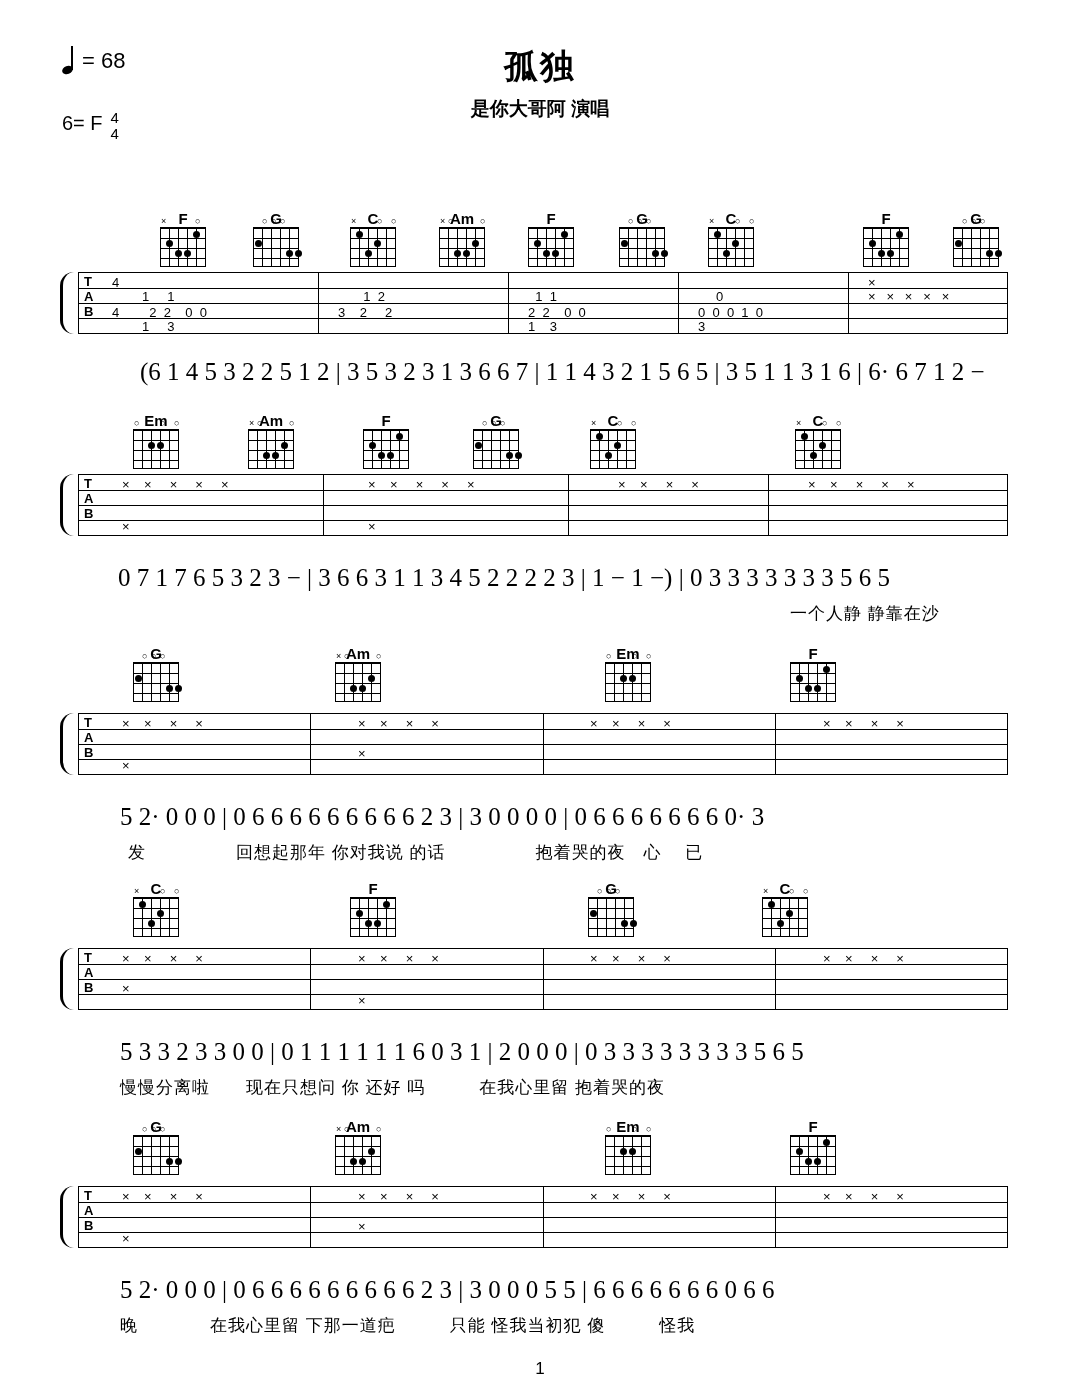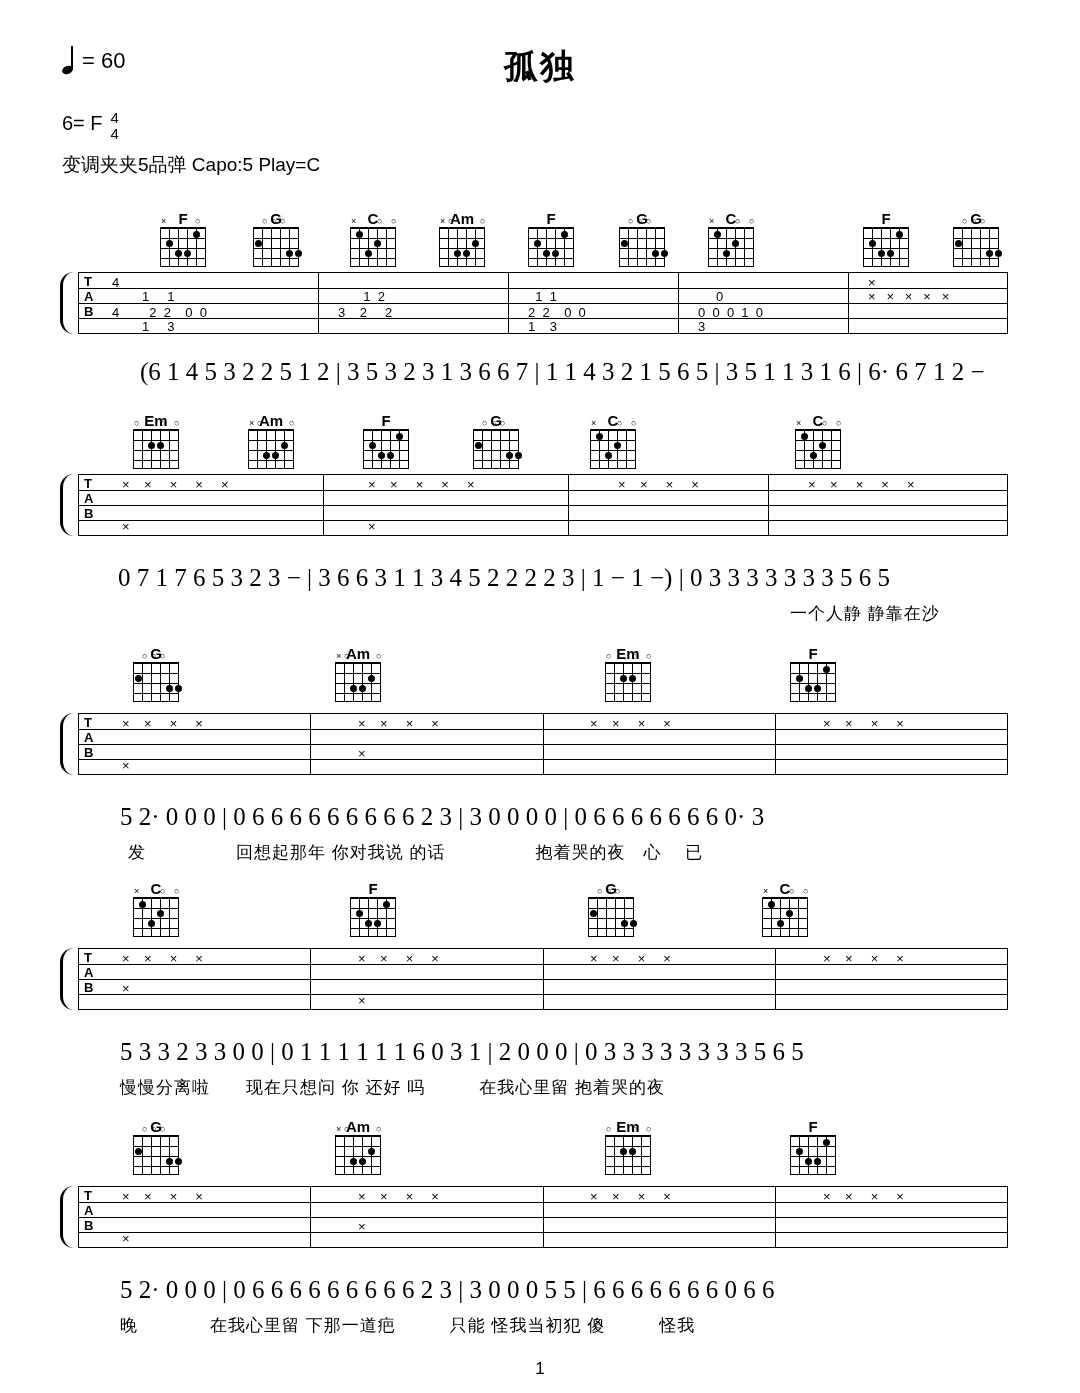"= 60" span { text: 60 -> 68 }
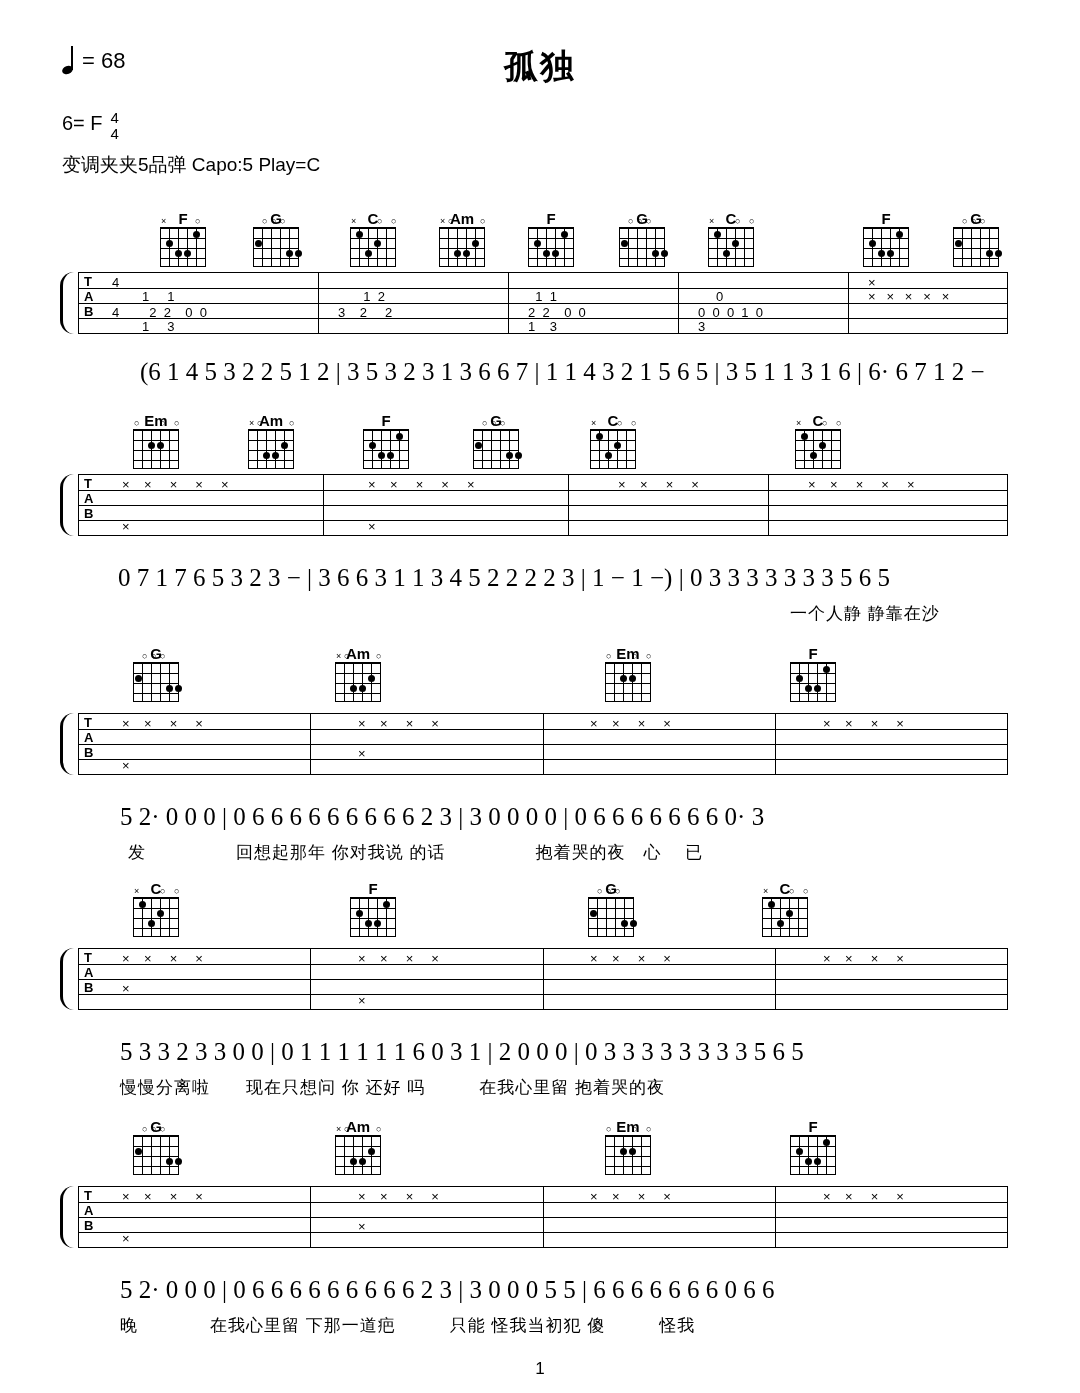"是你大哥阿 演唱" div.singer { html: none -> <div>是你大哥阿 演唱</div> }
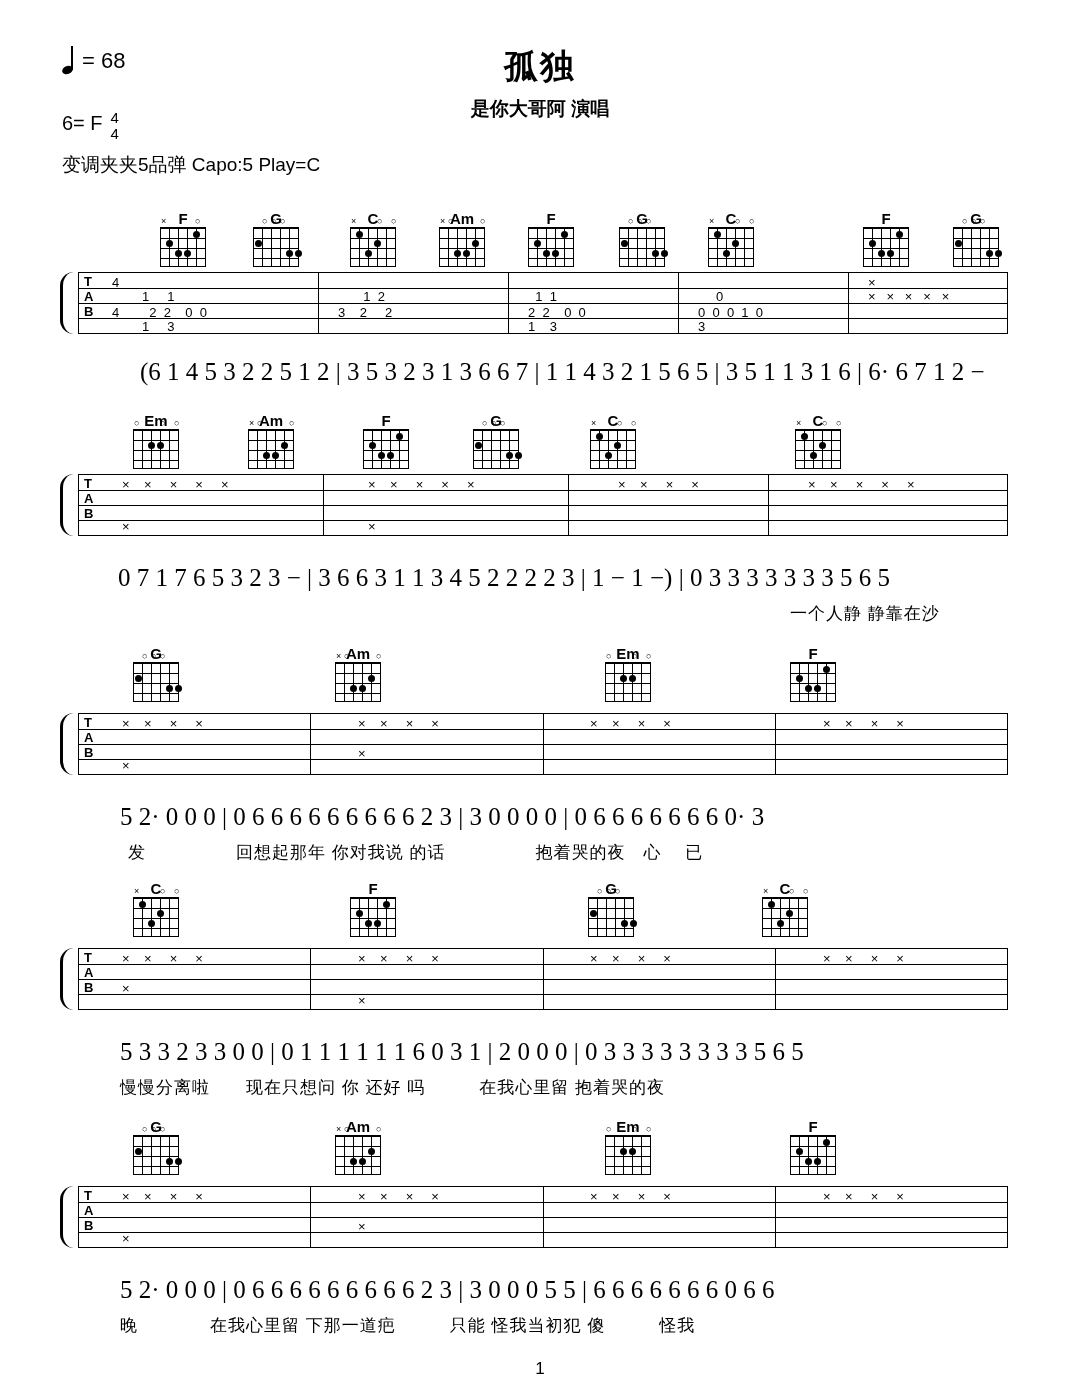"变调夹夹5品弹 Capo:5 Play=C" div.capo { html: <div>变调夹夹5品弹 Capo:5 Play=C</div> -> none }
